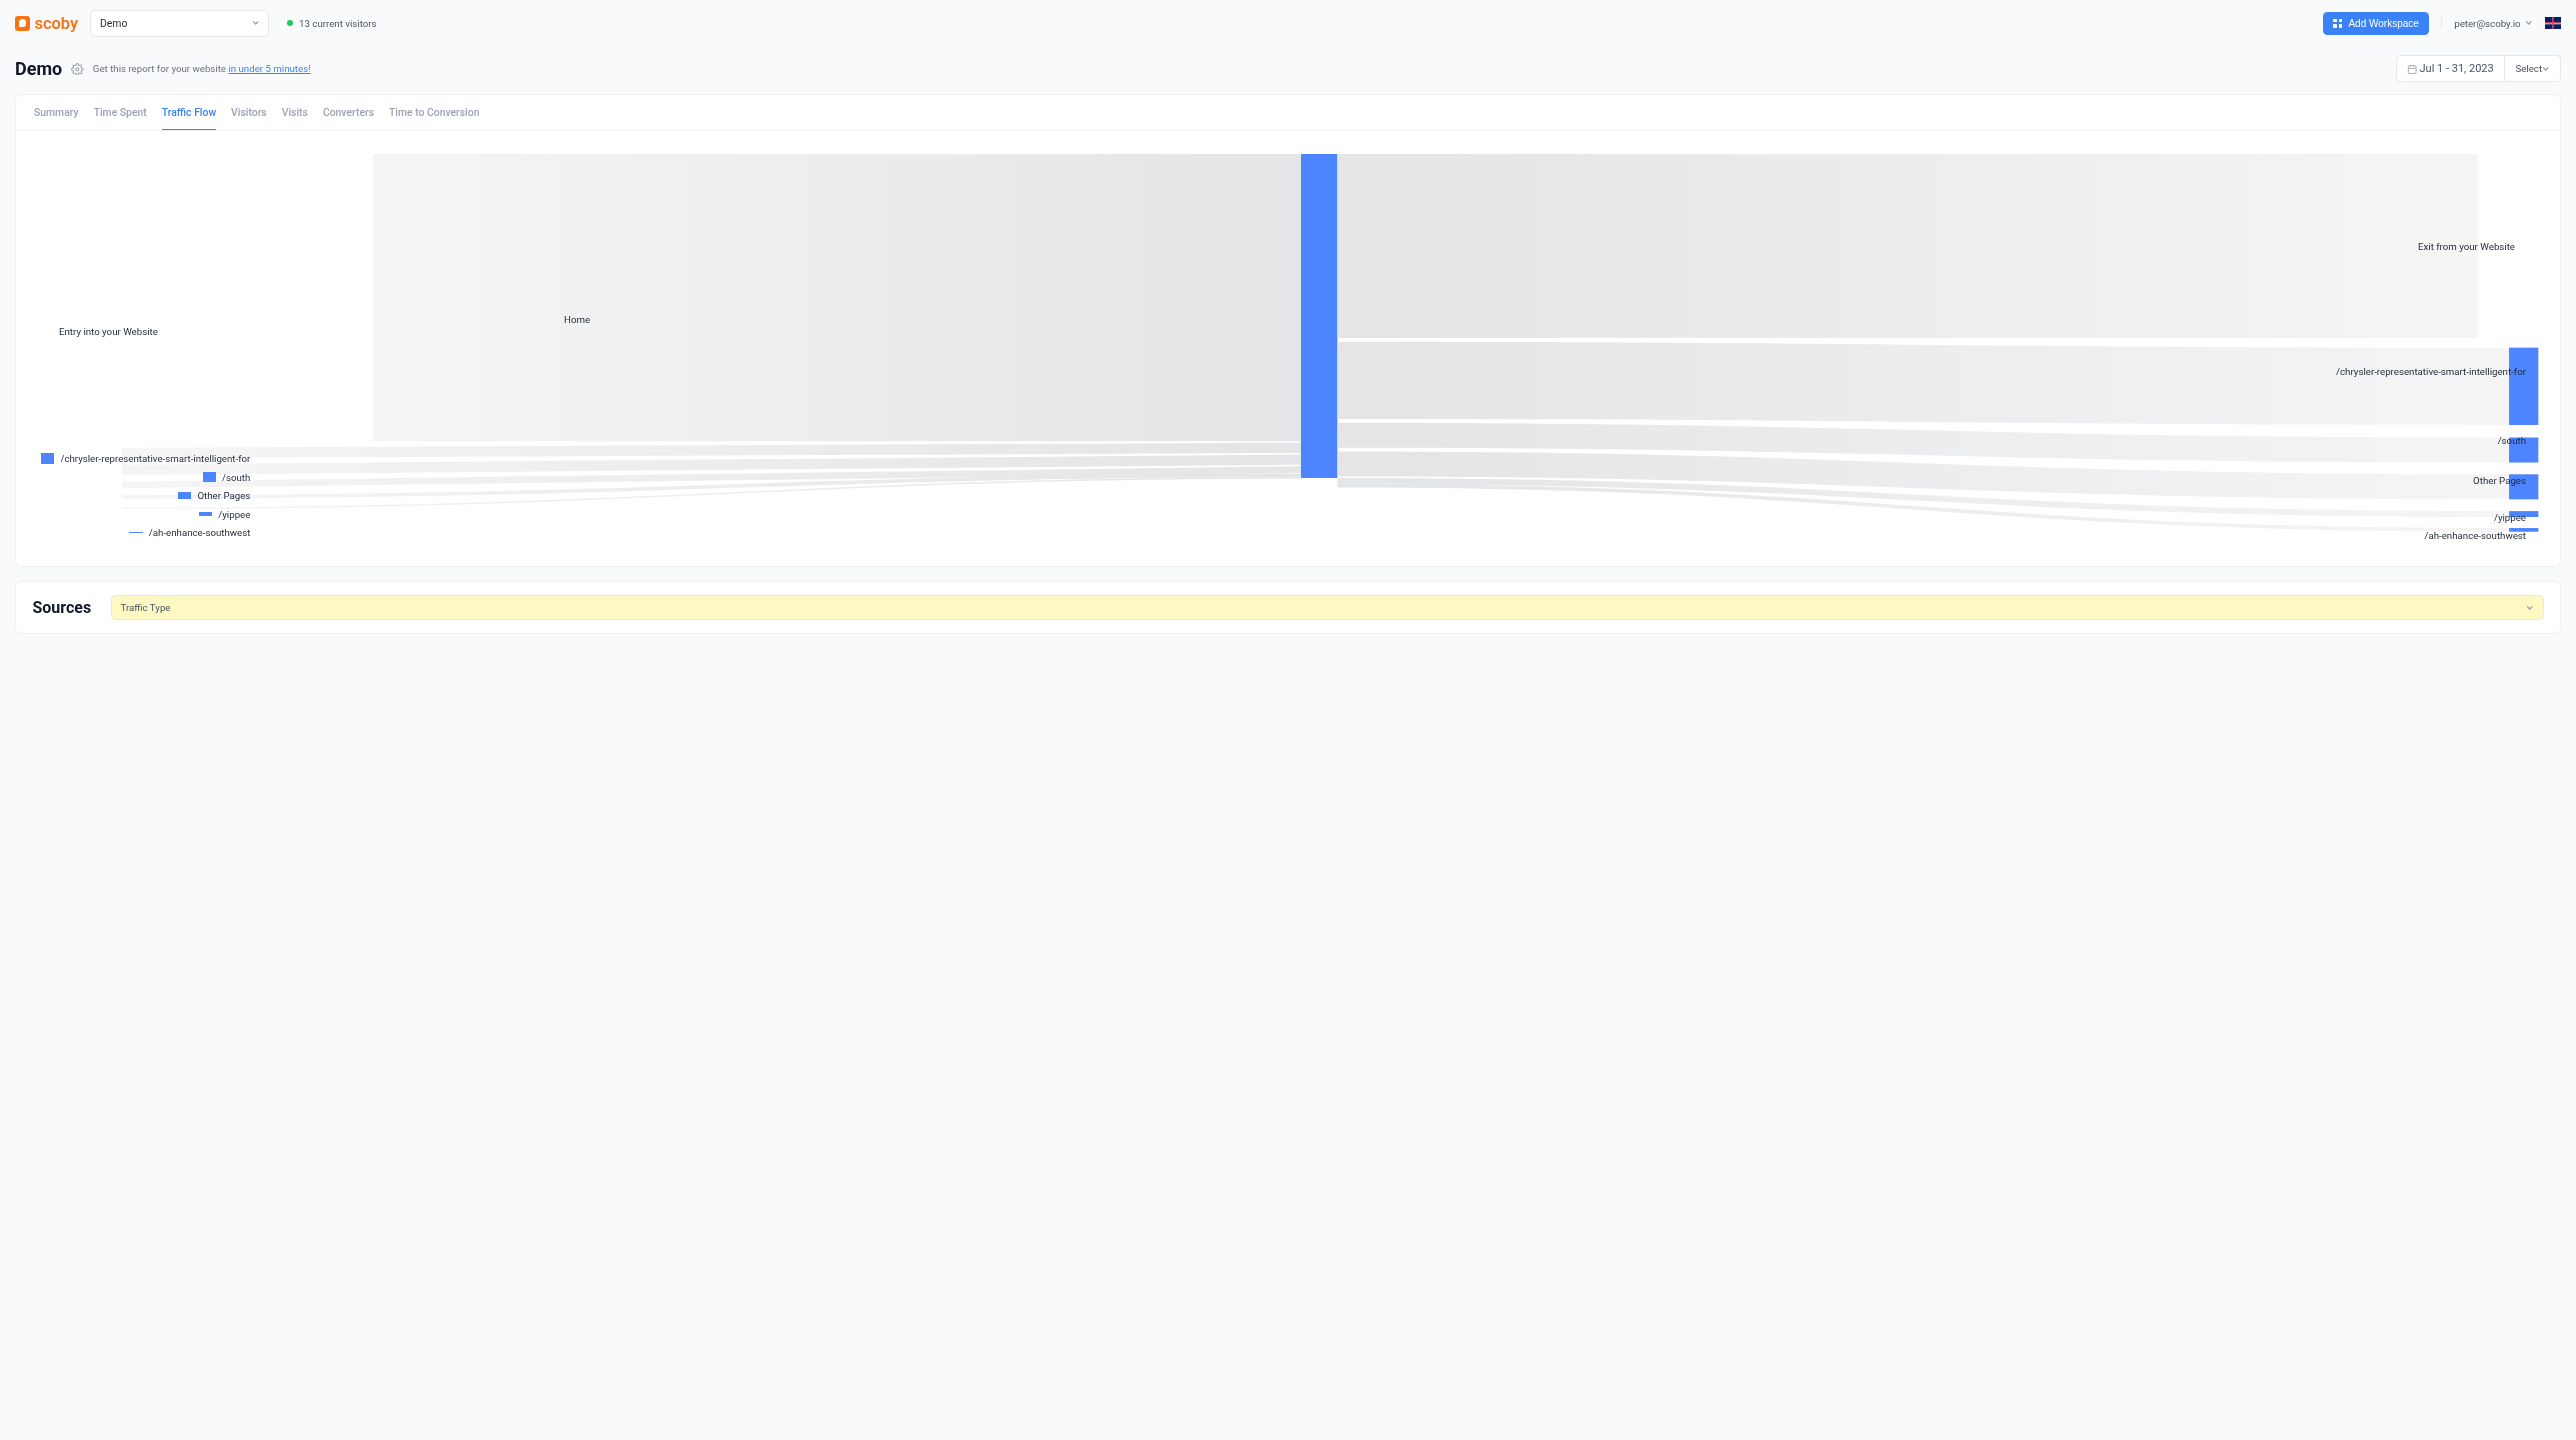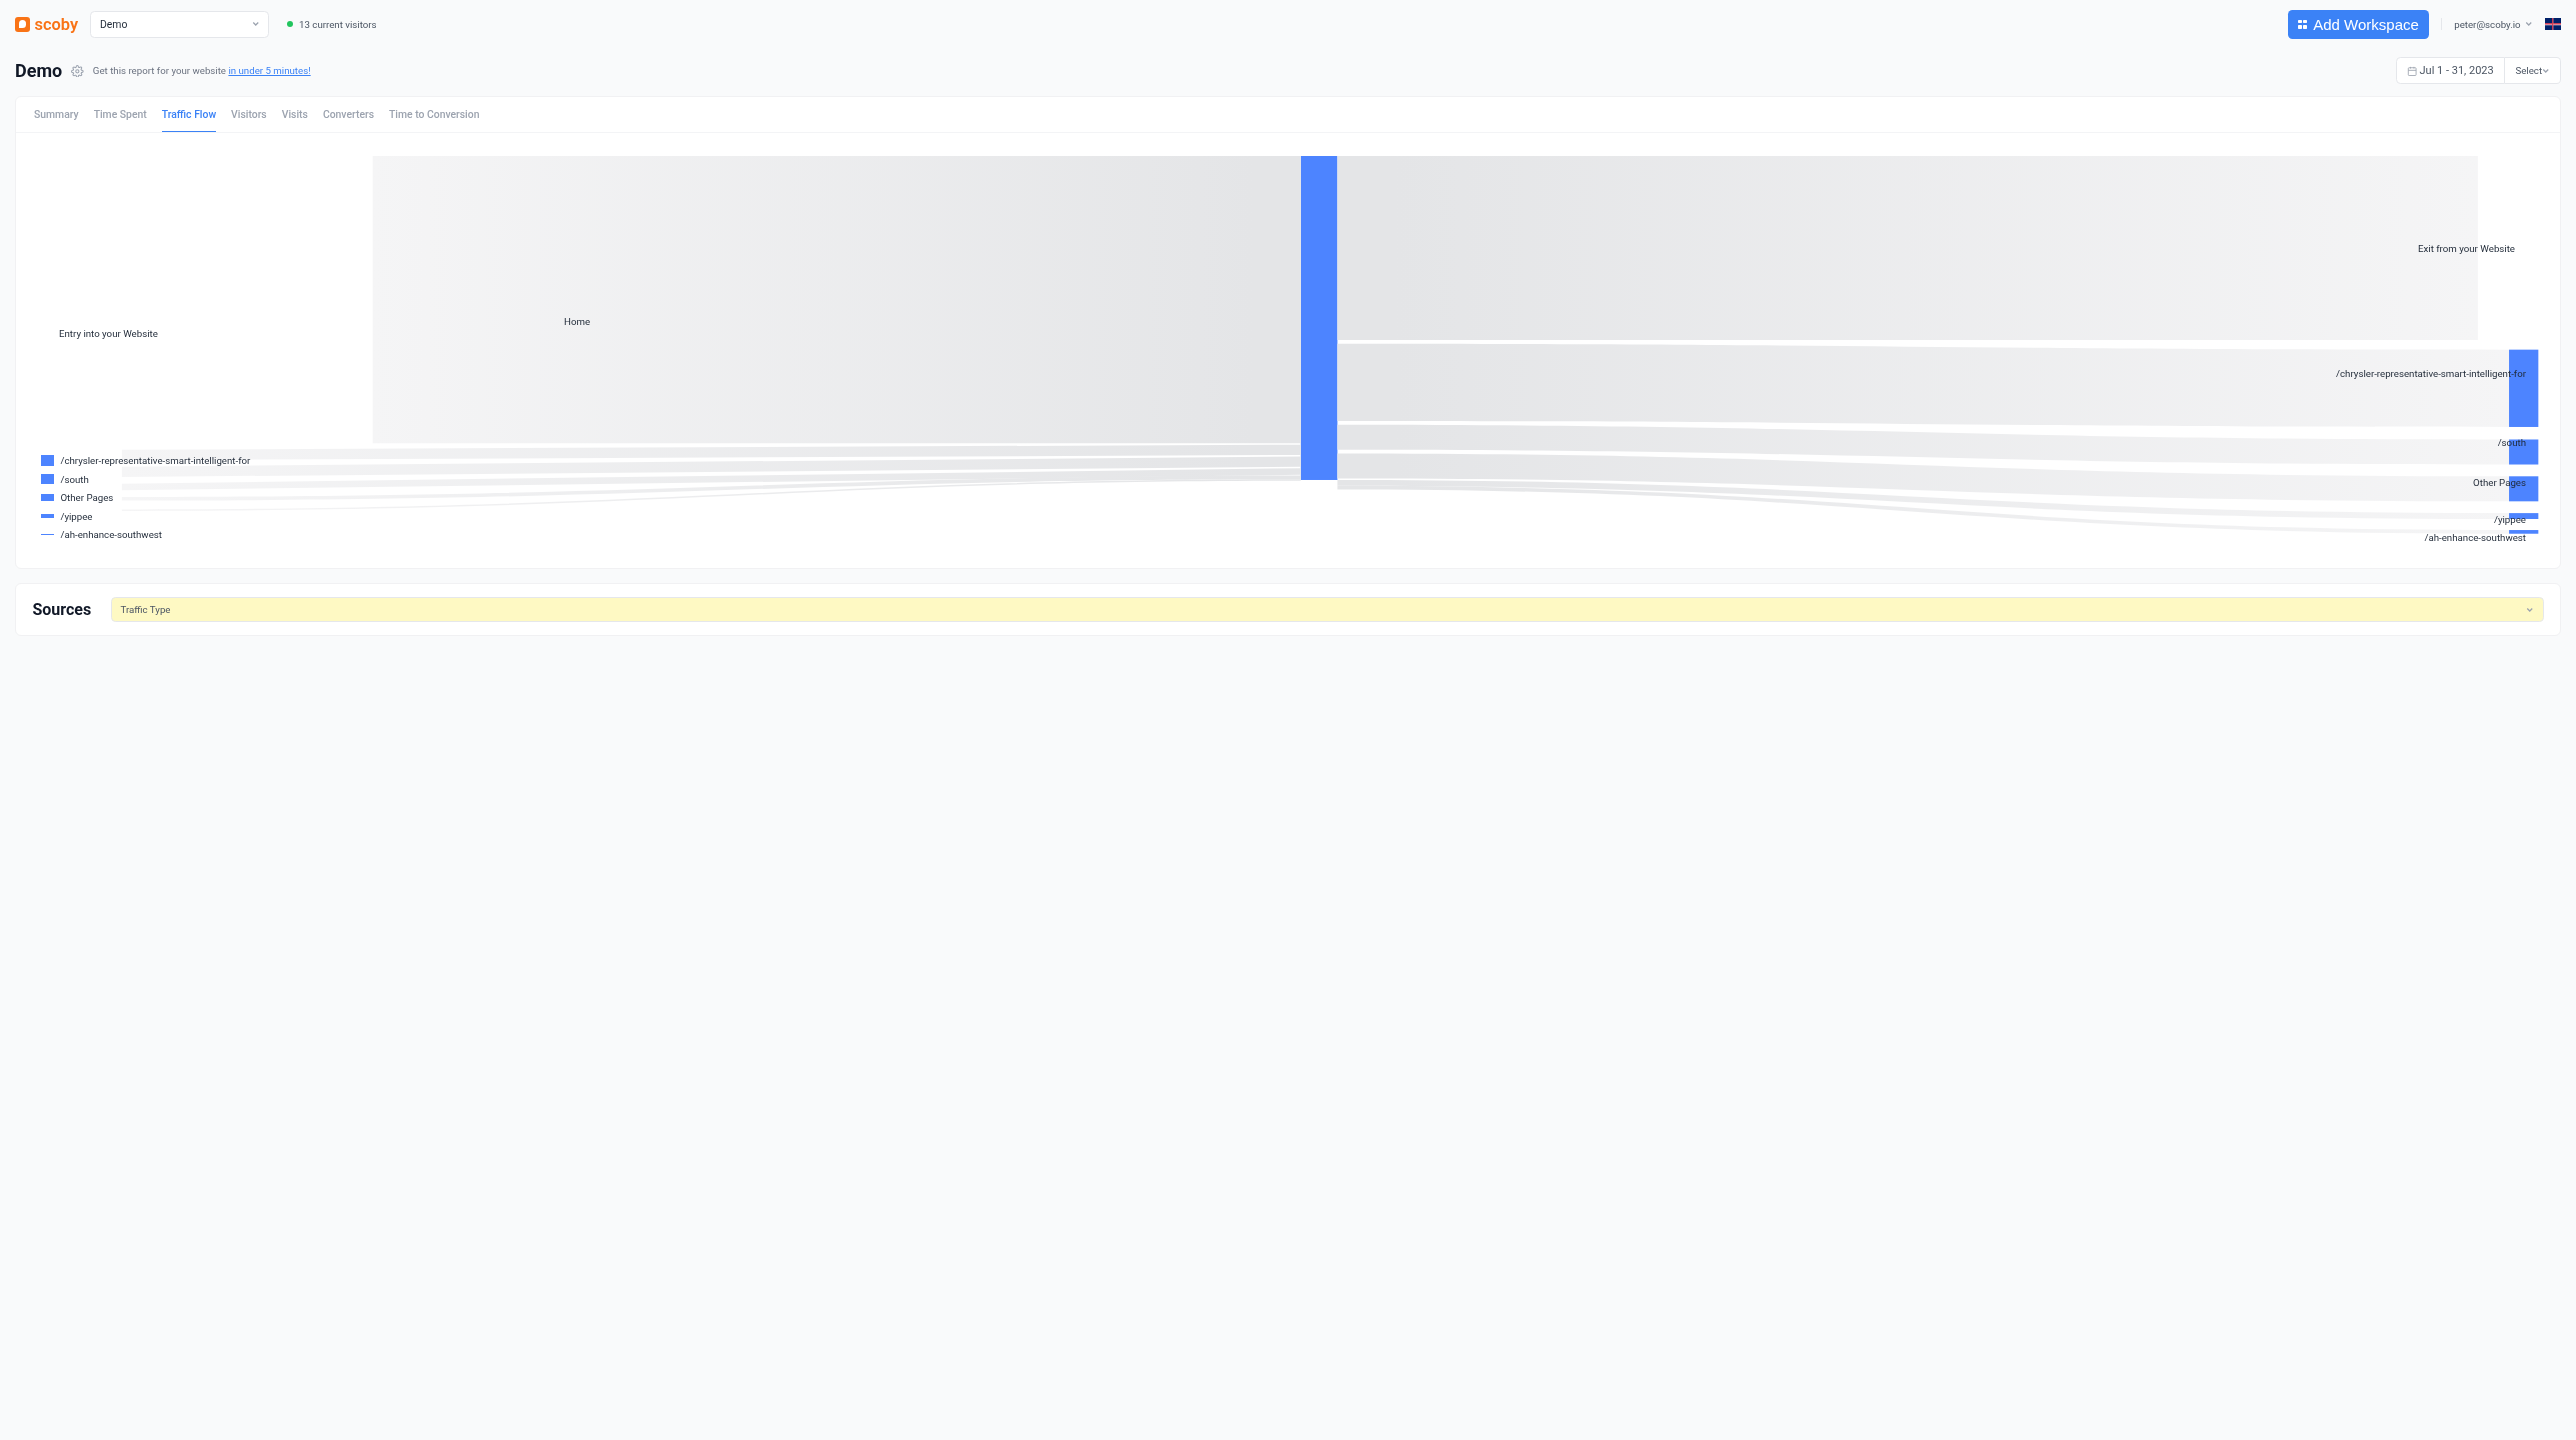"Add Workspace" .add-workspace-btn { font-size: 15px -> 10px }
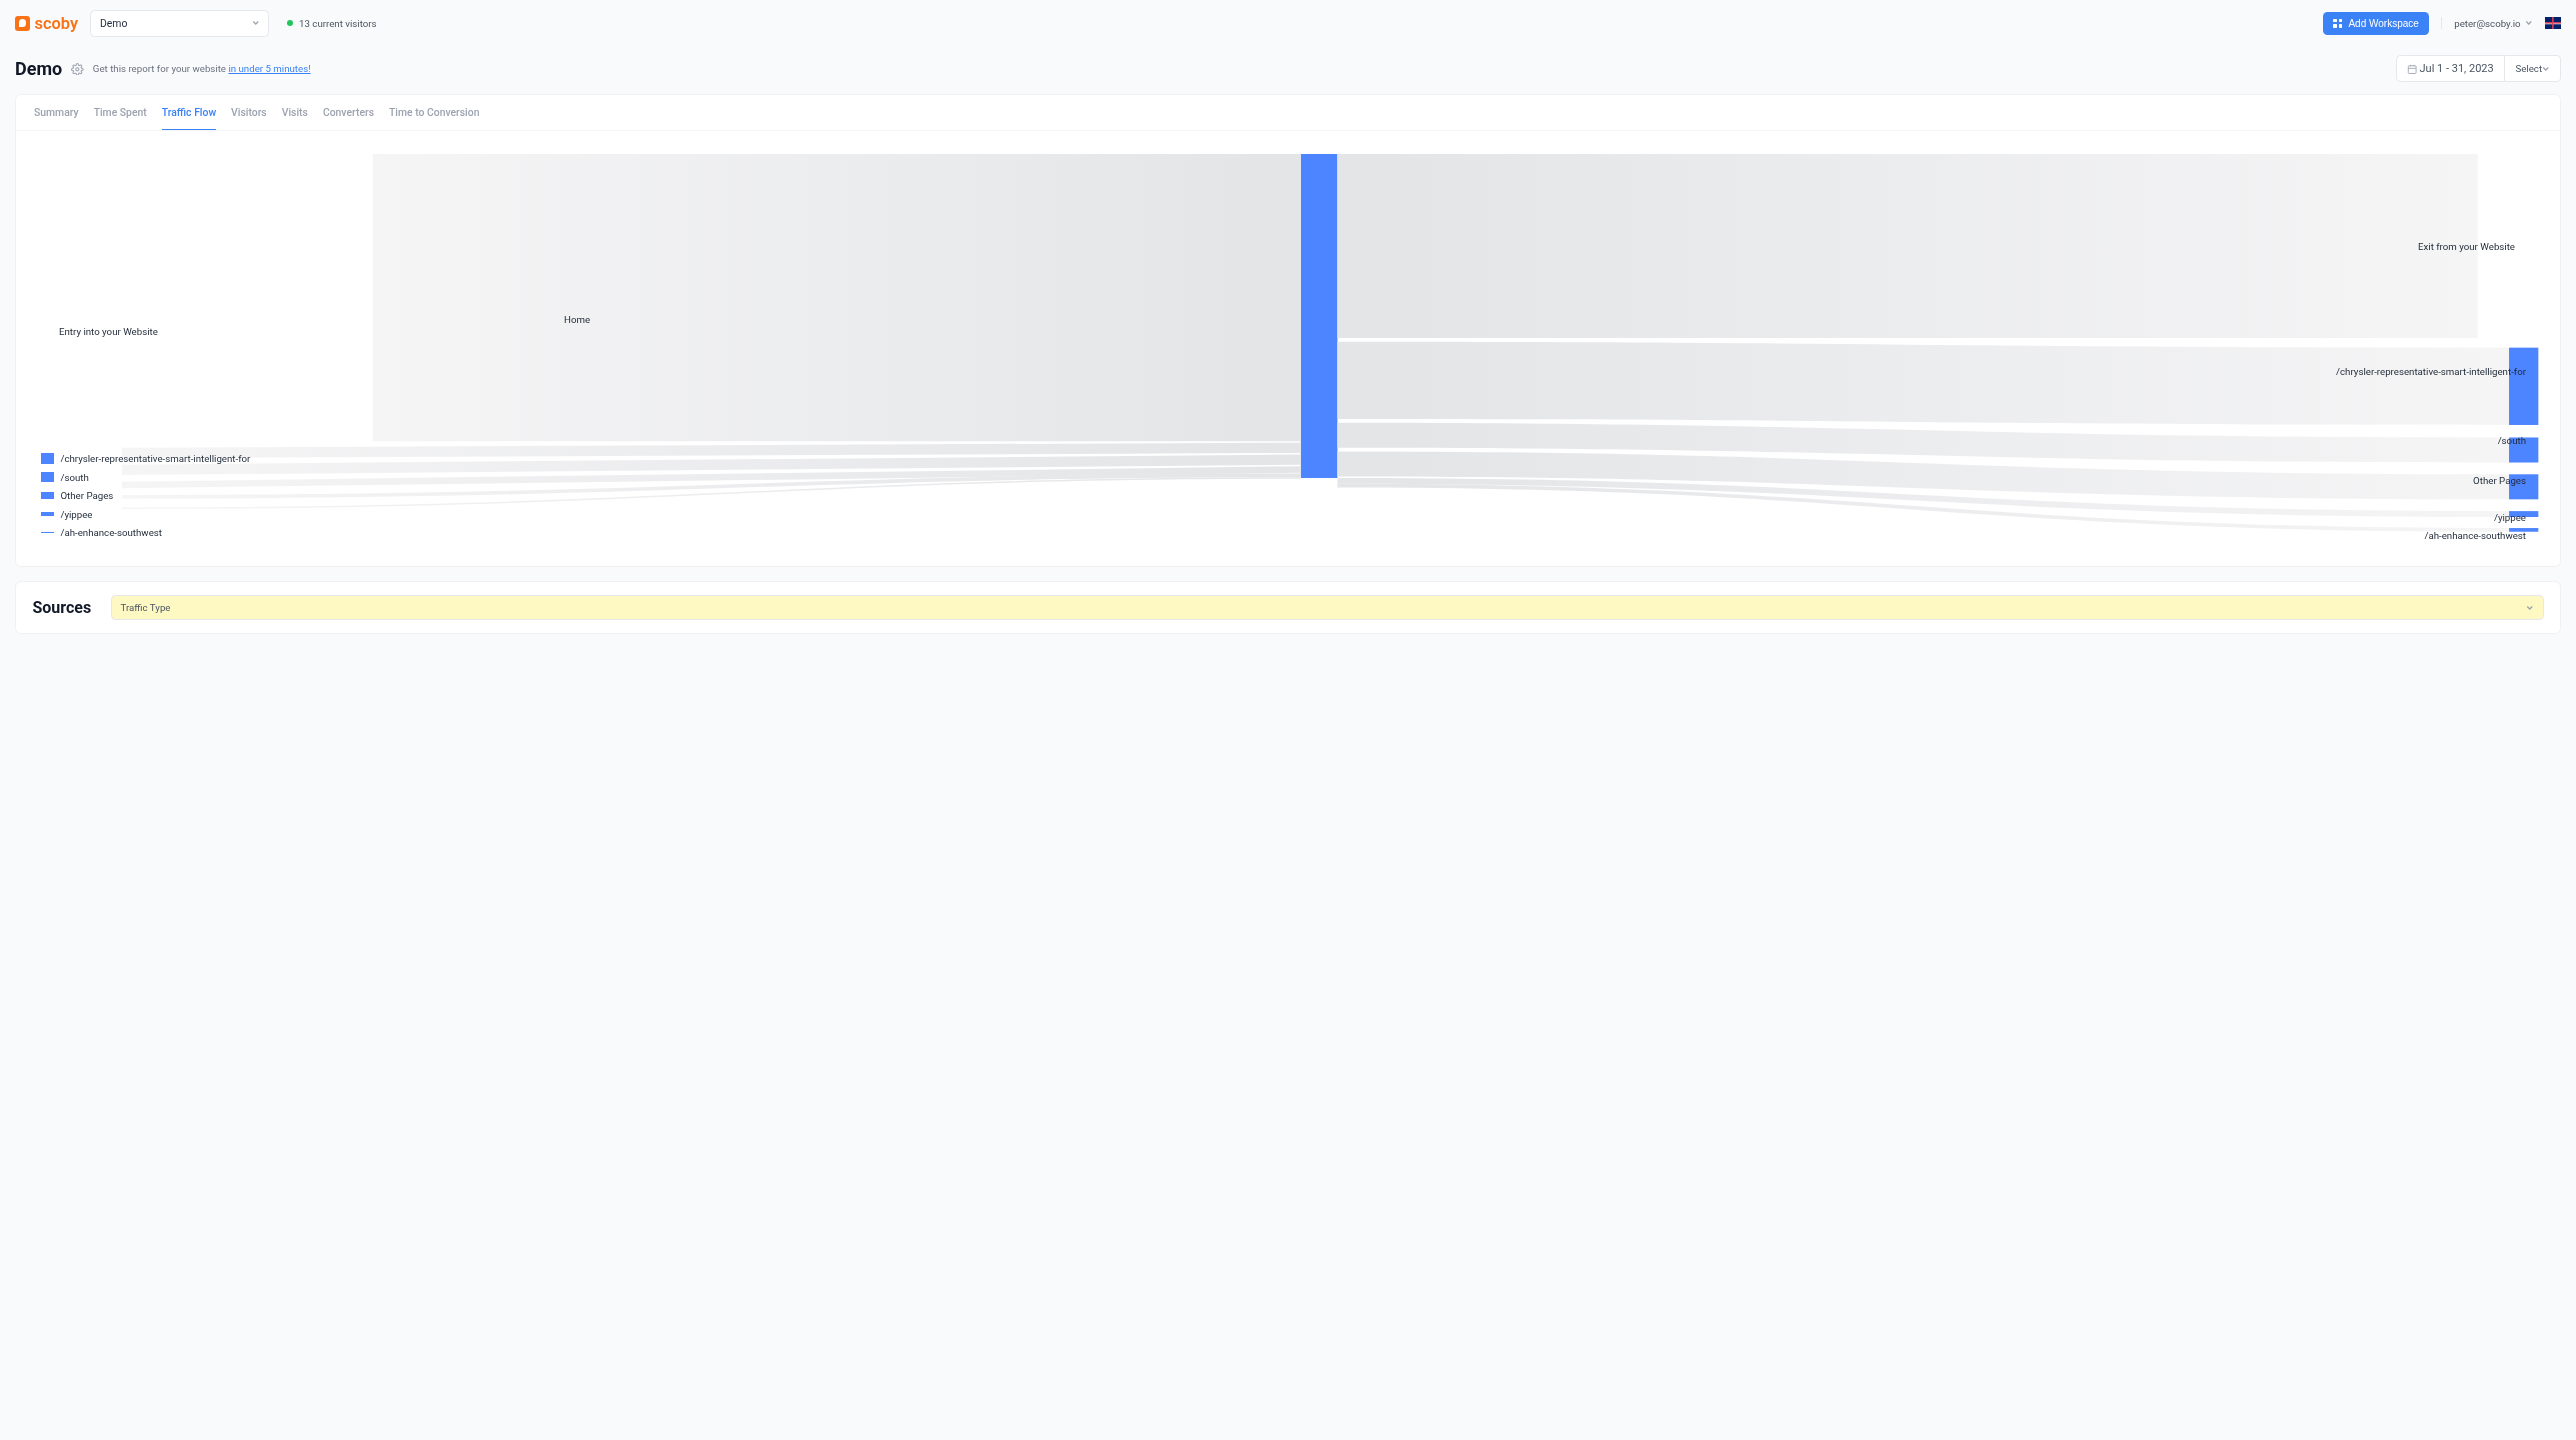"/chrysler-representative-smart-intellige" .left-labels .row, .right-labels .row { justify-content: none -> flex-end }
